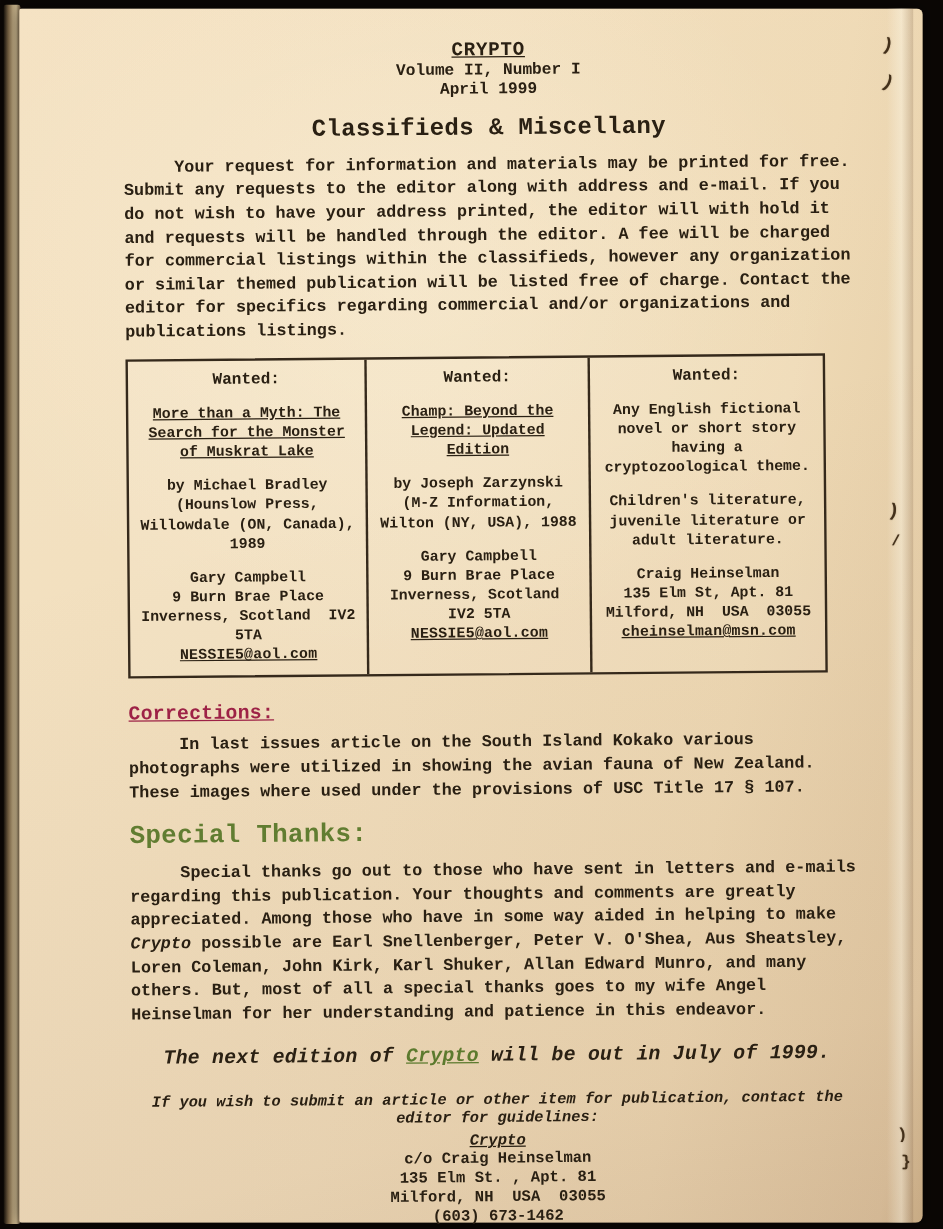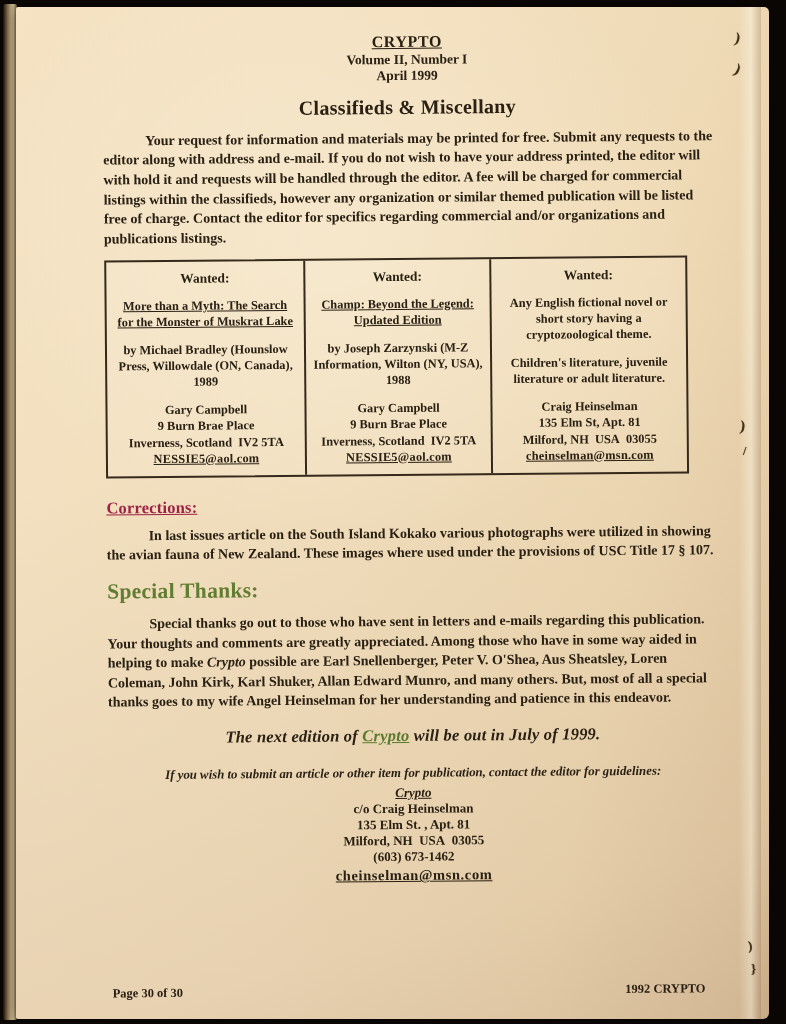"CRYPTO" .photo { font-family: Liberation Serif, serif -> Liberation Mono, monospace }
